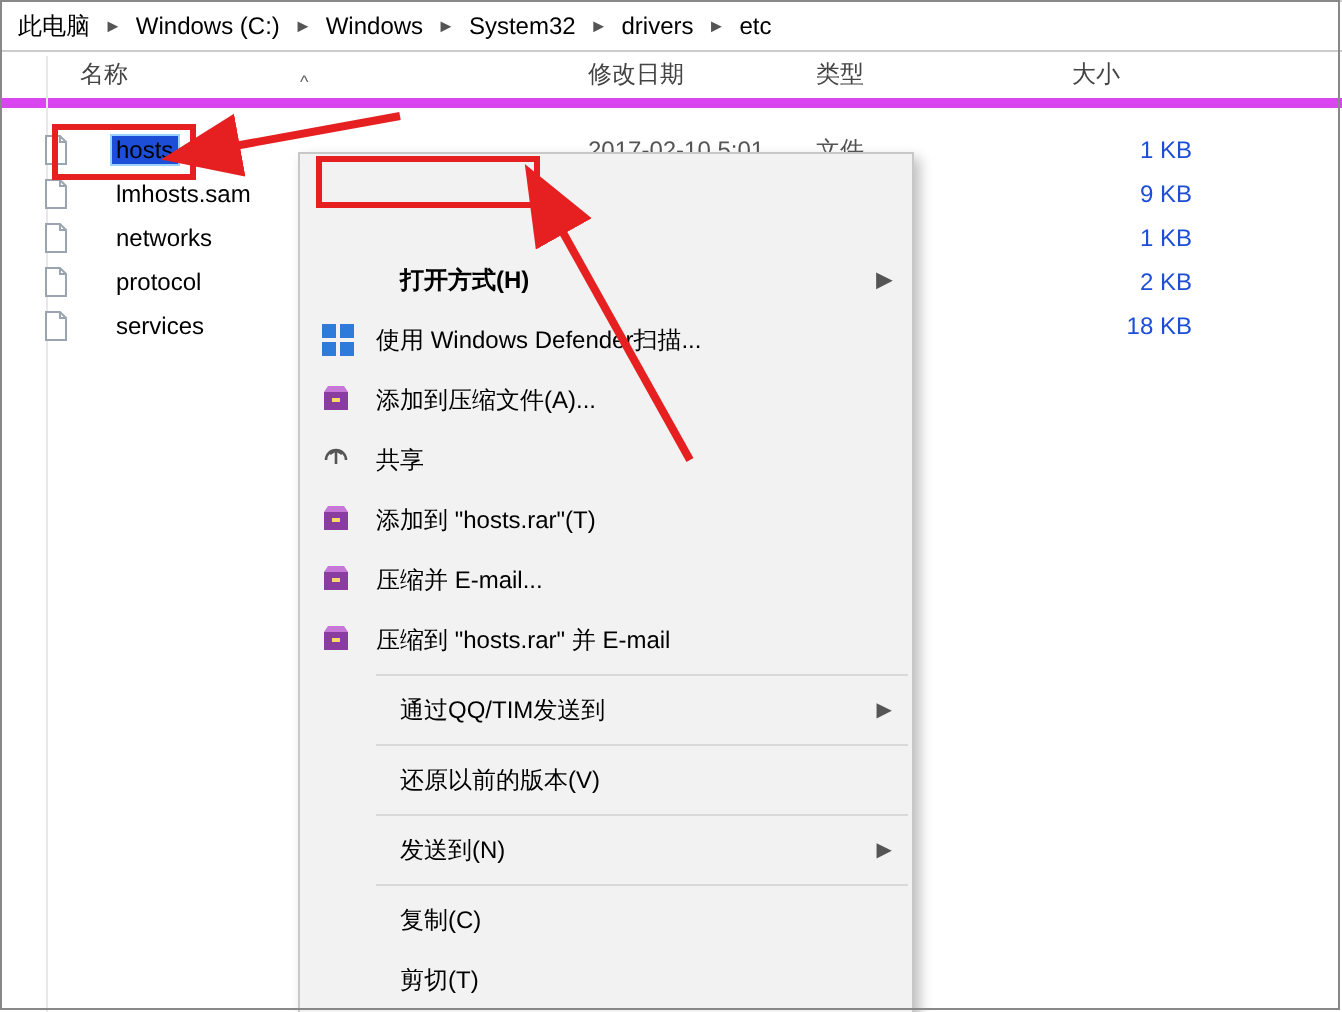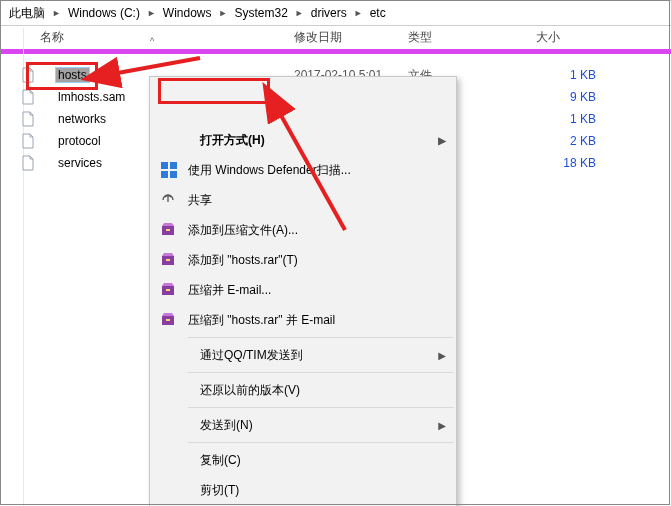"hosts" .row.selected .name-col { background: #a3a3a3 -> #1d4ed8 }
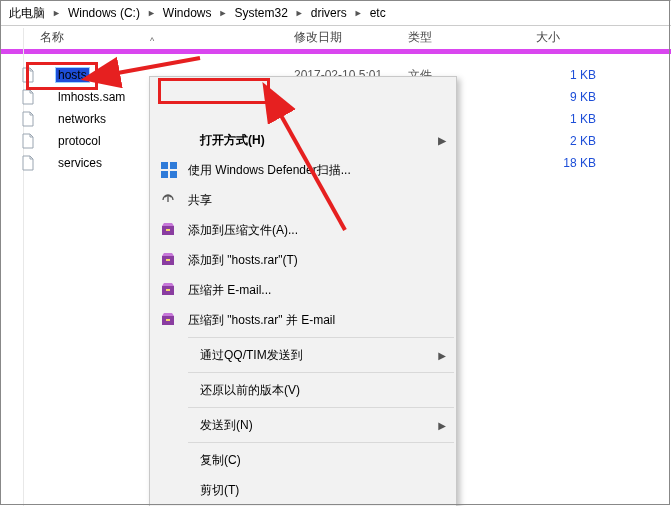"共享" div.ctx-item { order: before "添加到压缩文件(A)..." -> after "添加到压缩文件(A)..." }
